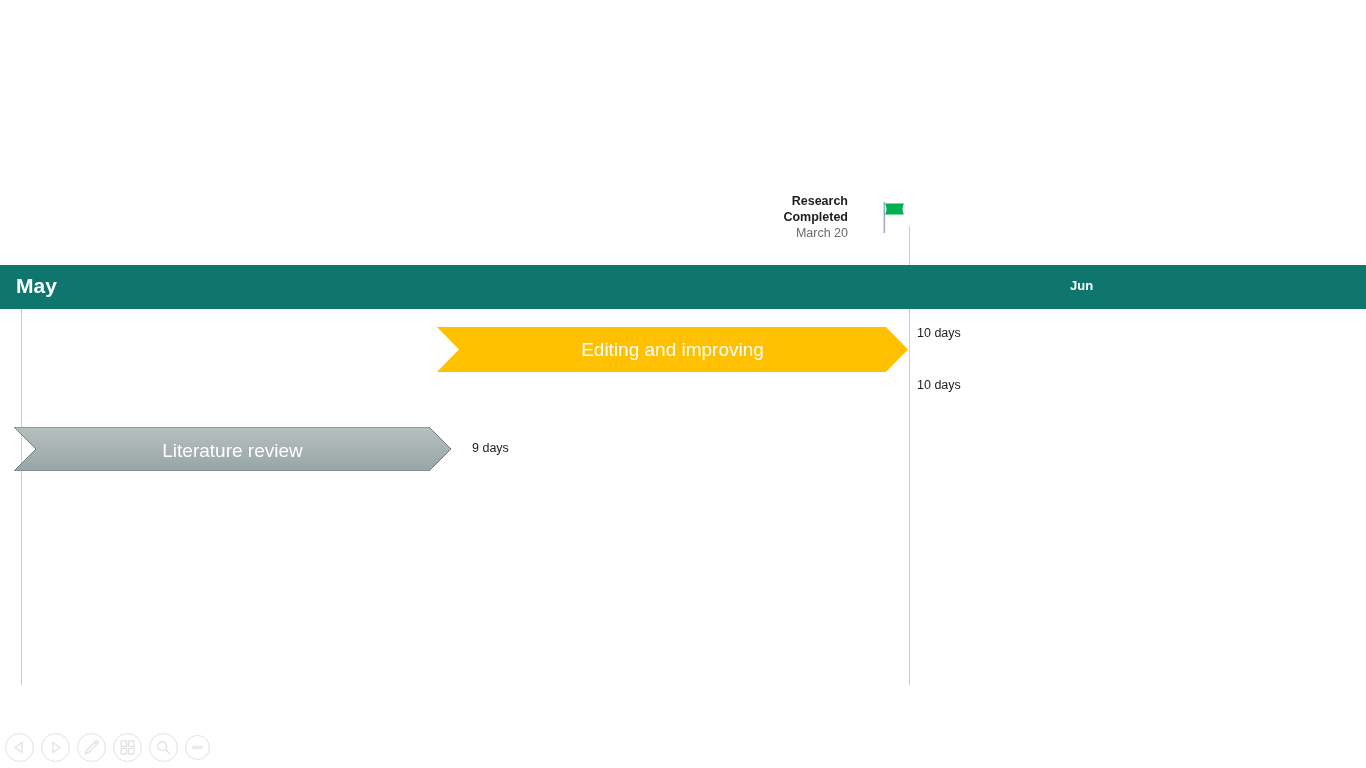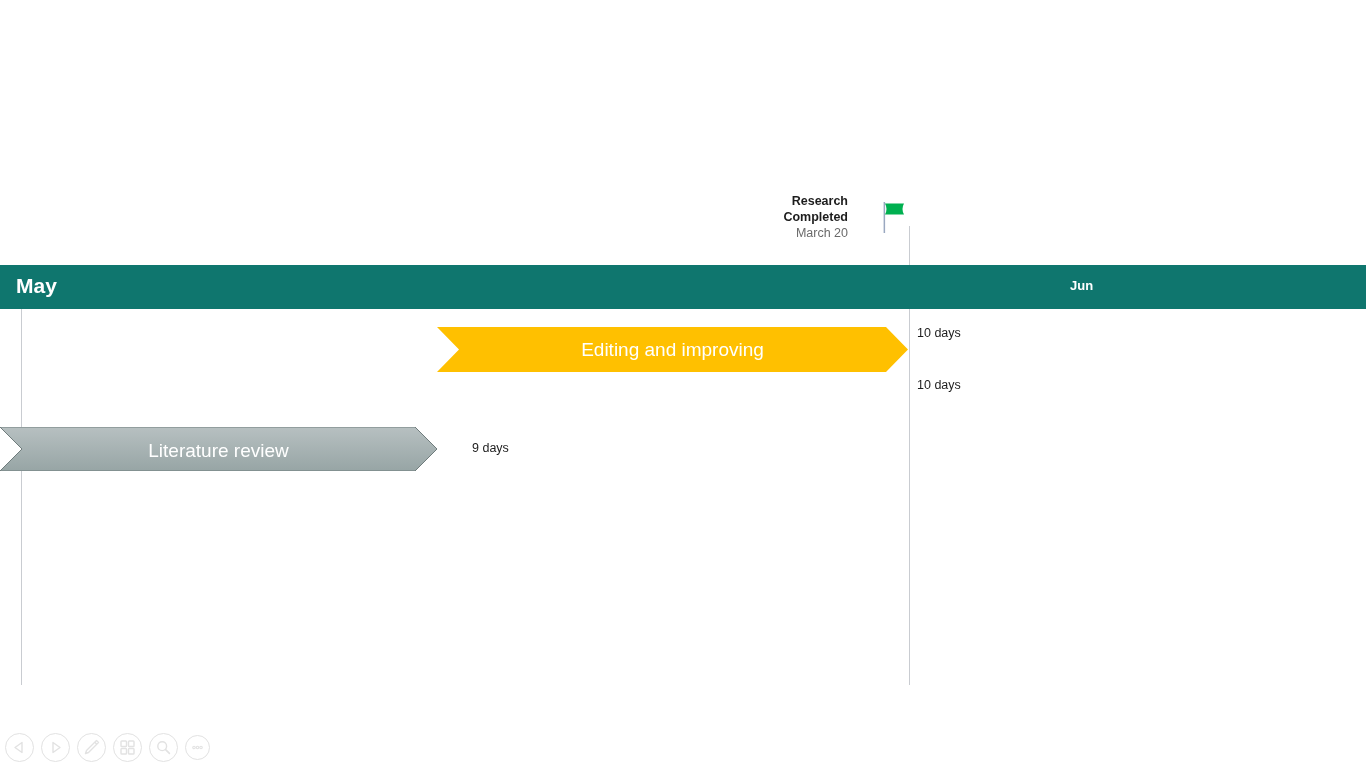"Literature review" div.bar { left: 0 -> 14px }
